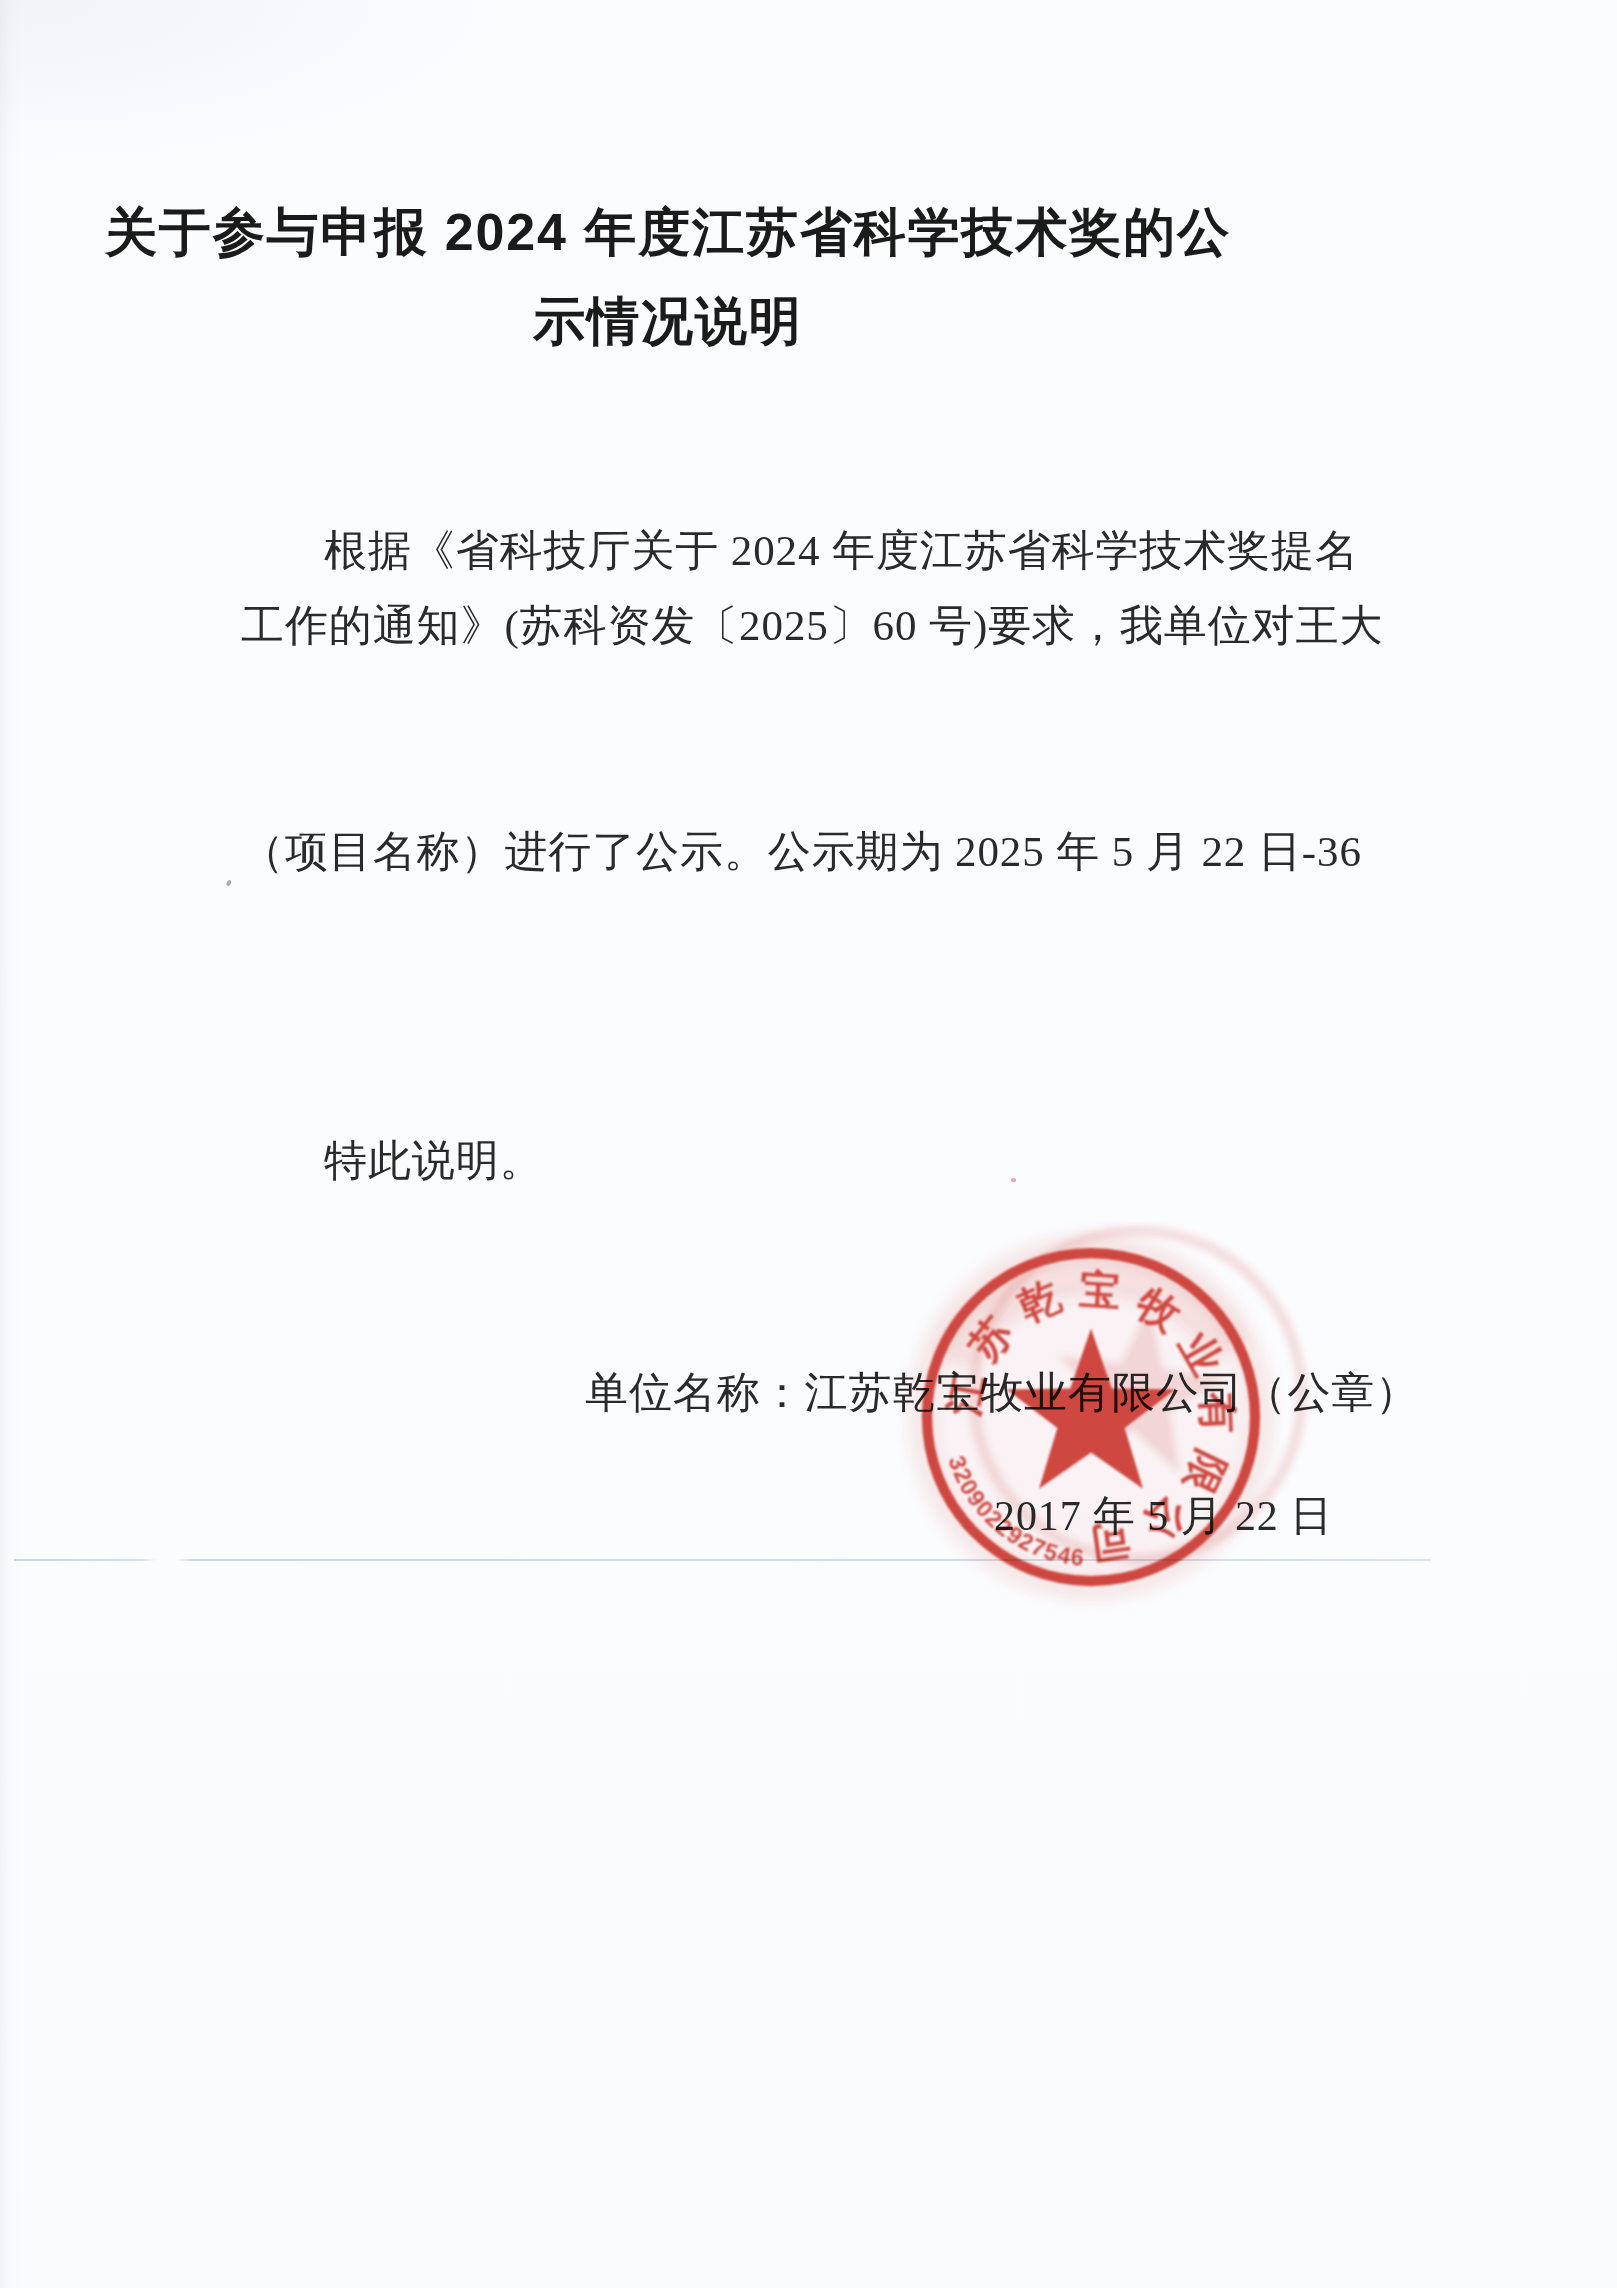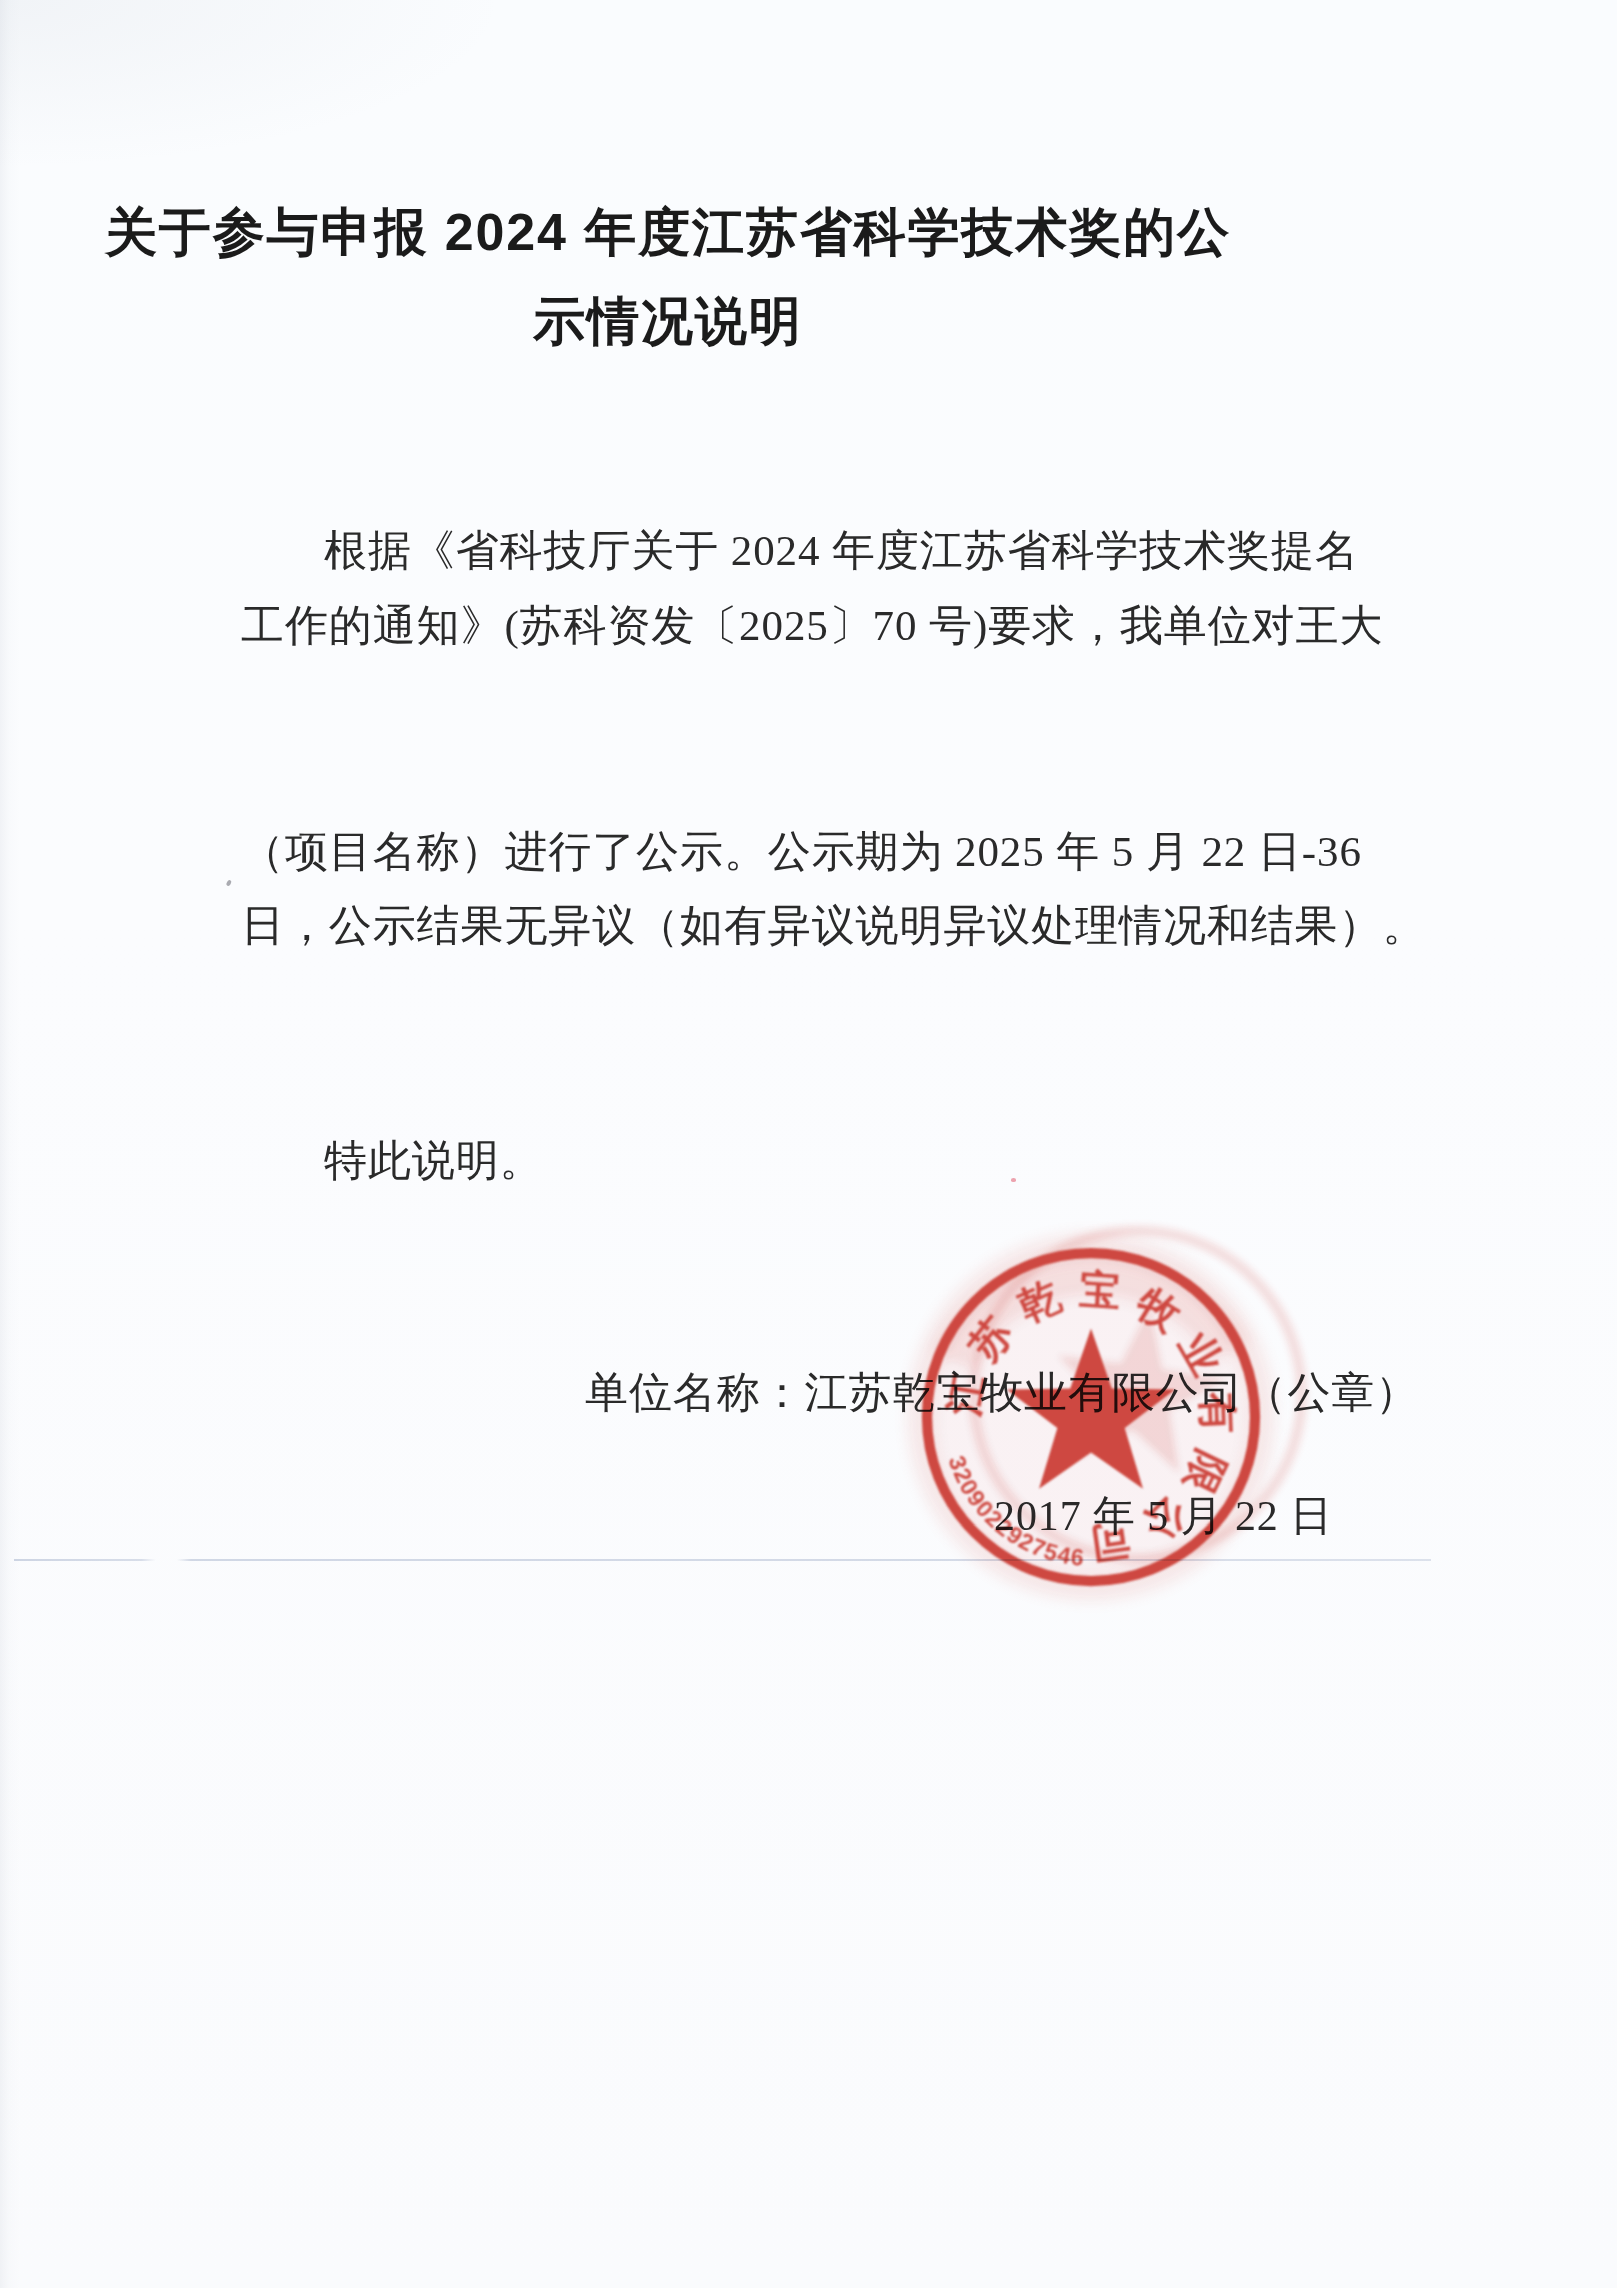"工作的通知》(苏科资发〔2025〕70 号)要求，我单位对王大" div.bodyline { text: 70 -> 60 }
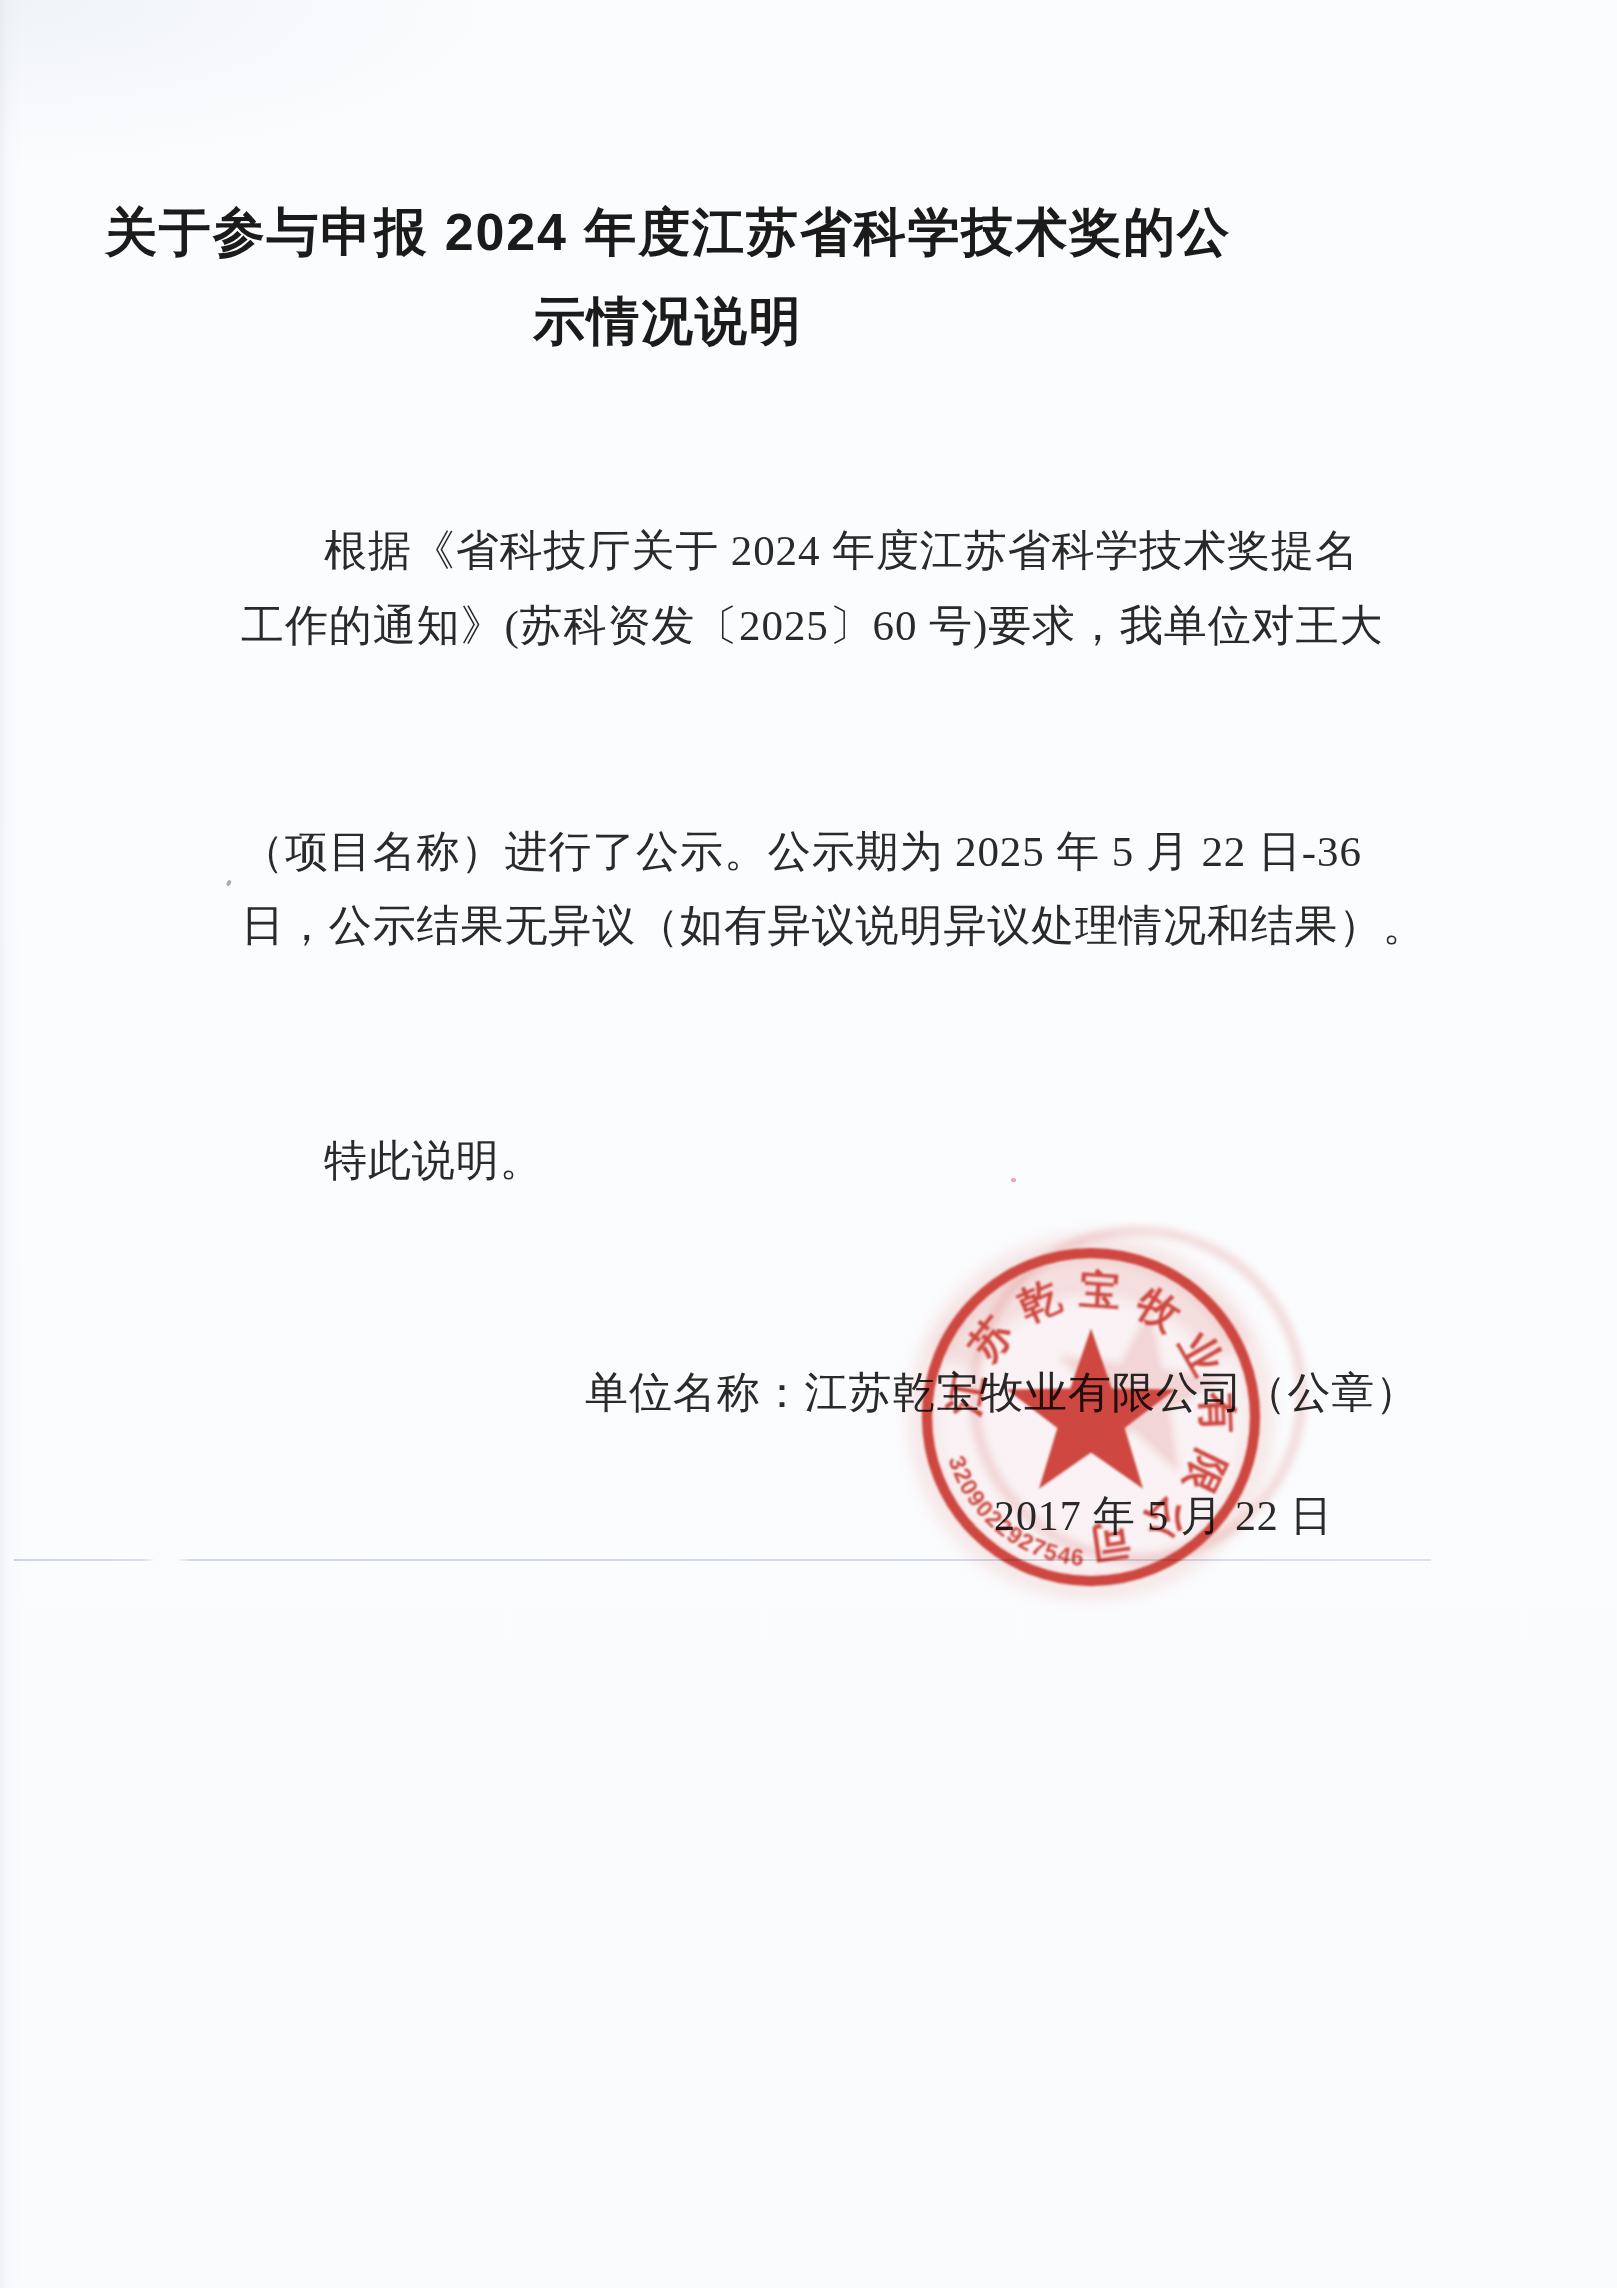"日，公示结果无异议（如有异议说明异议处理情况和结果）。" div.bodyline { html: <div>日，公示结果无异议（如有异议说明异议处理情况和结果）。</div> -> none }
